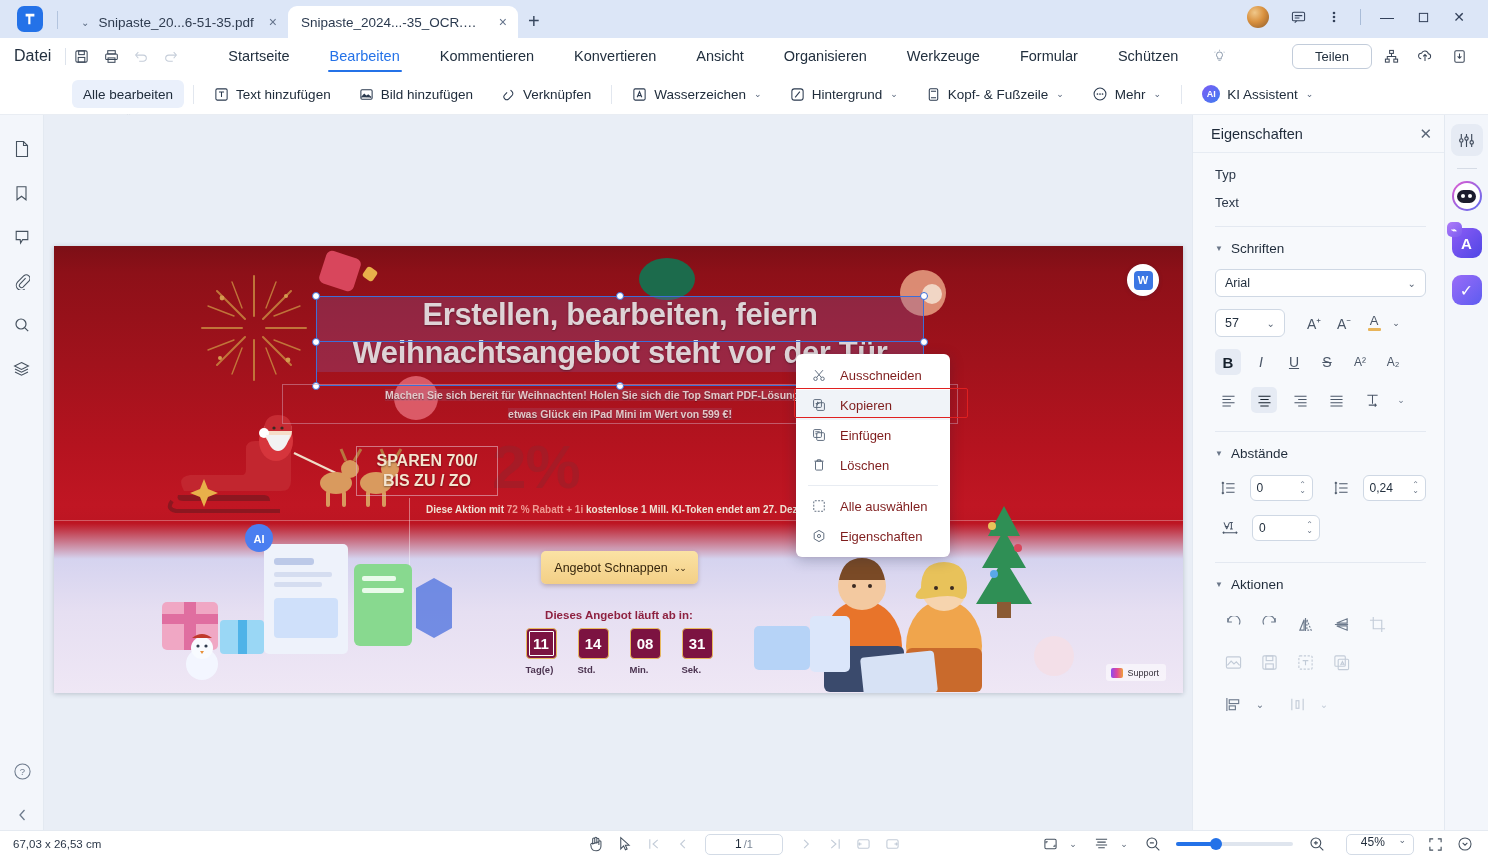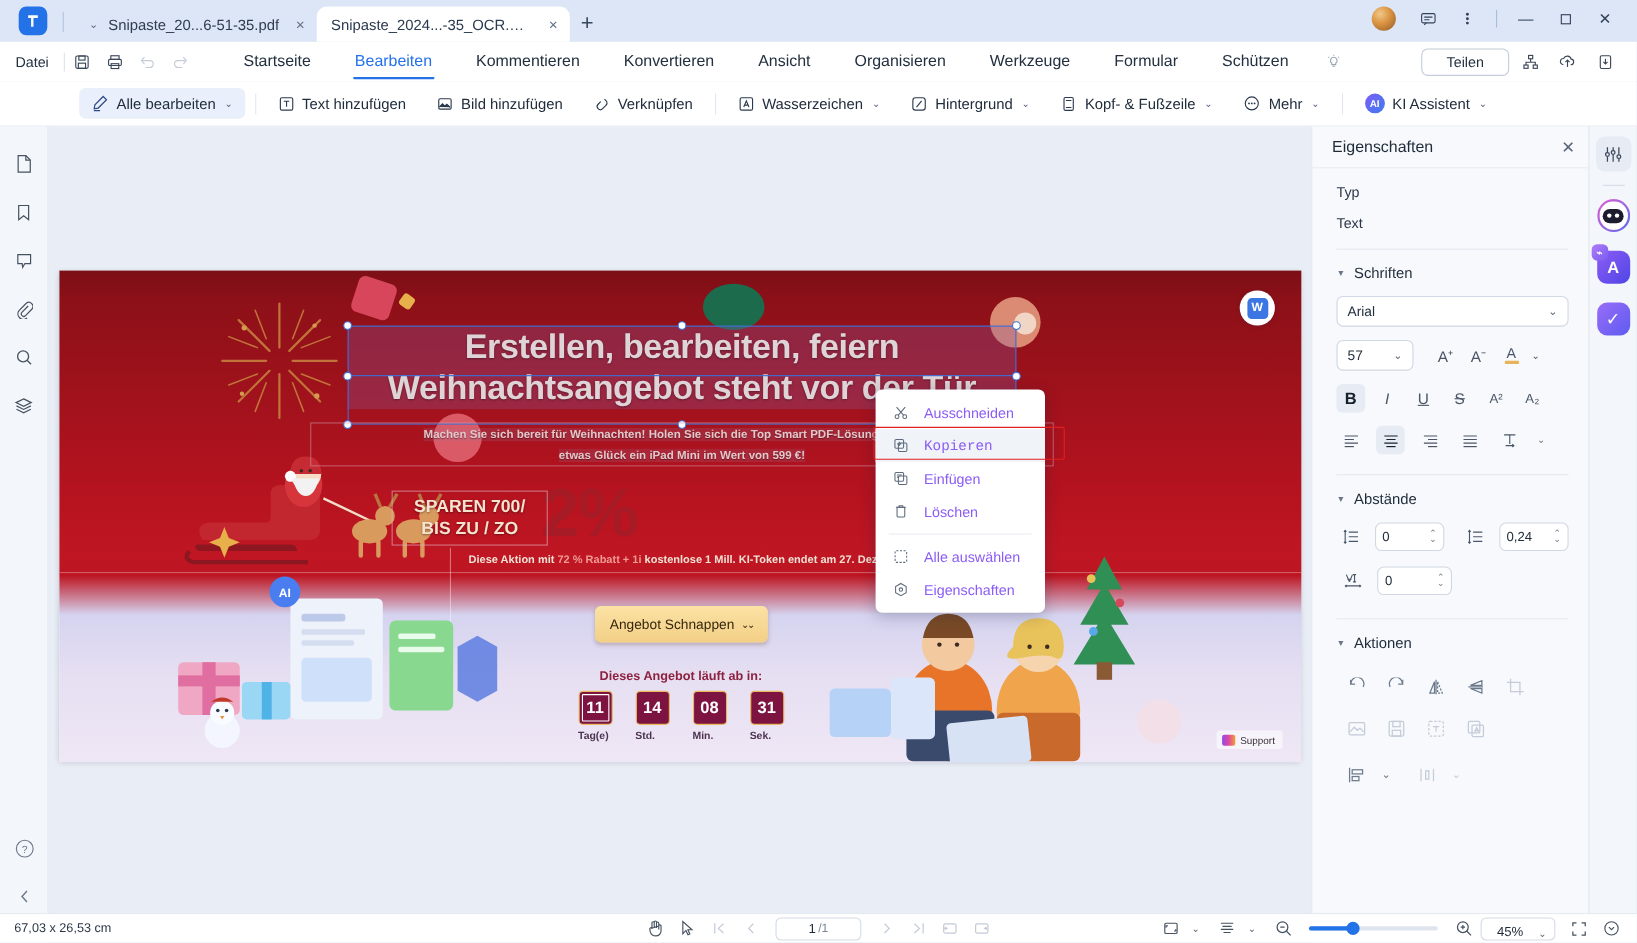"Datei" .datei { font-size: 13px -> 16px }
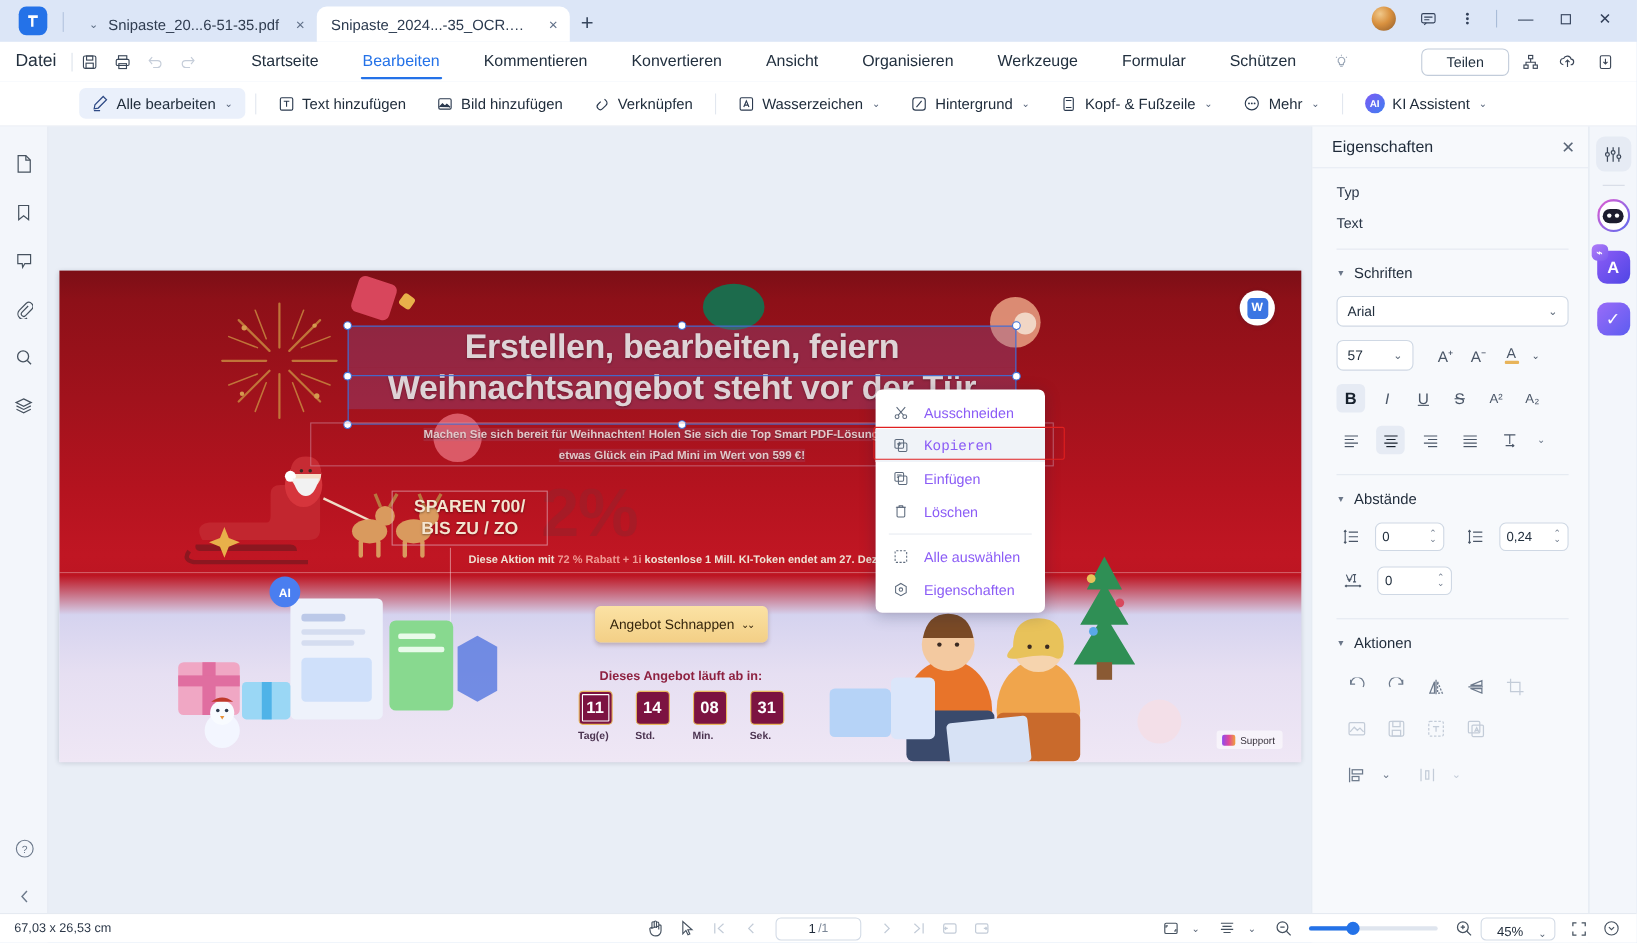"Alle bearbeiten" .rb-item.active { flex-direction: none -> column }
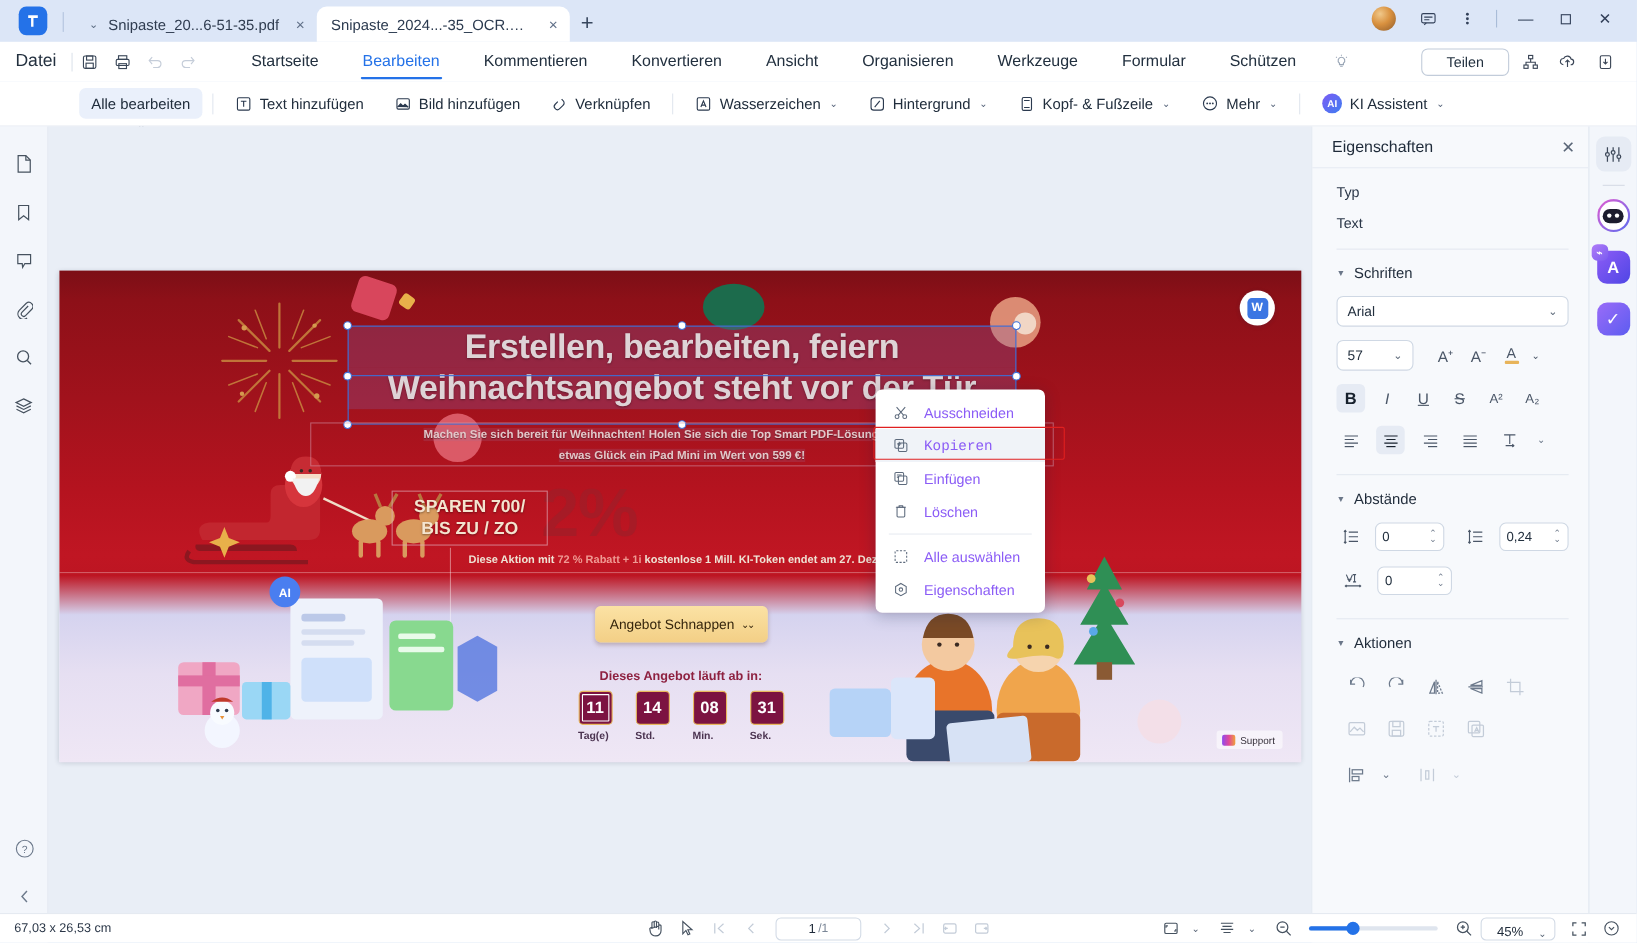"Ausschneiden" .ctx-item { color: #8b5cf6 -> #7f1d1d }
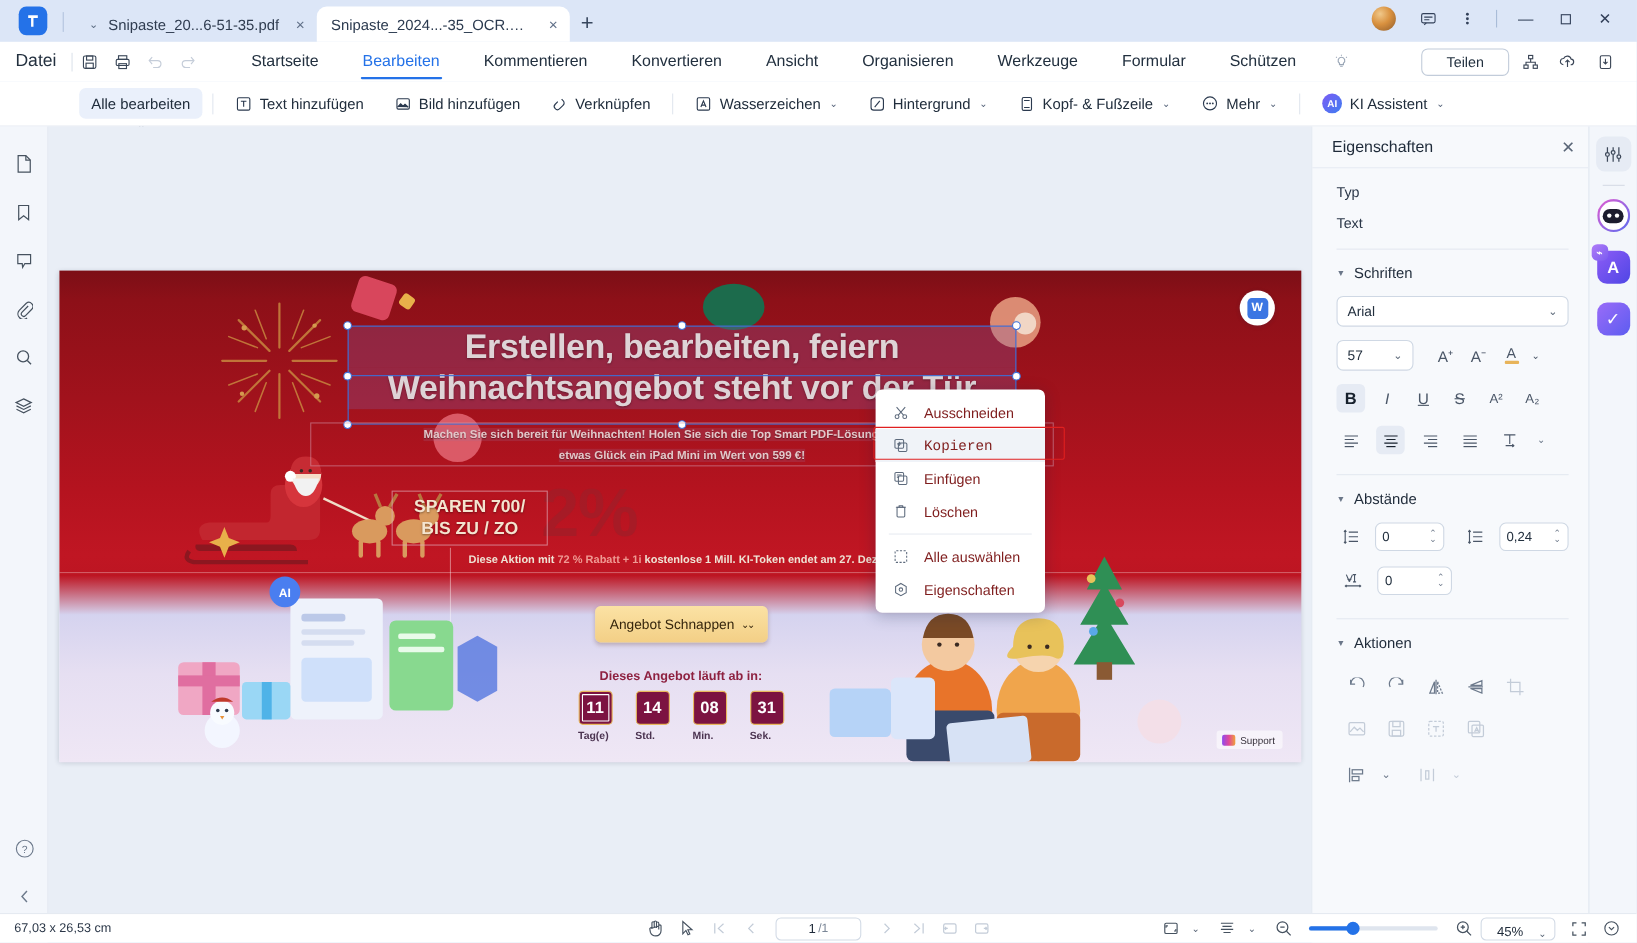"Kopieren" .ctx-item.hi { font-family: Liberation Mono, monospace -> none }
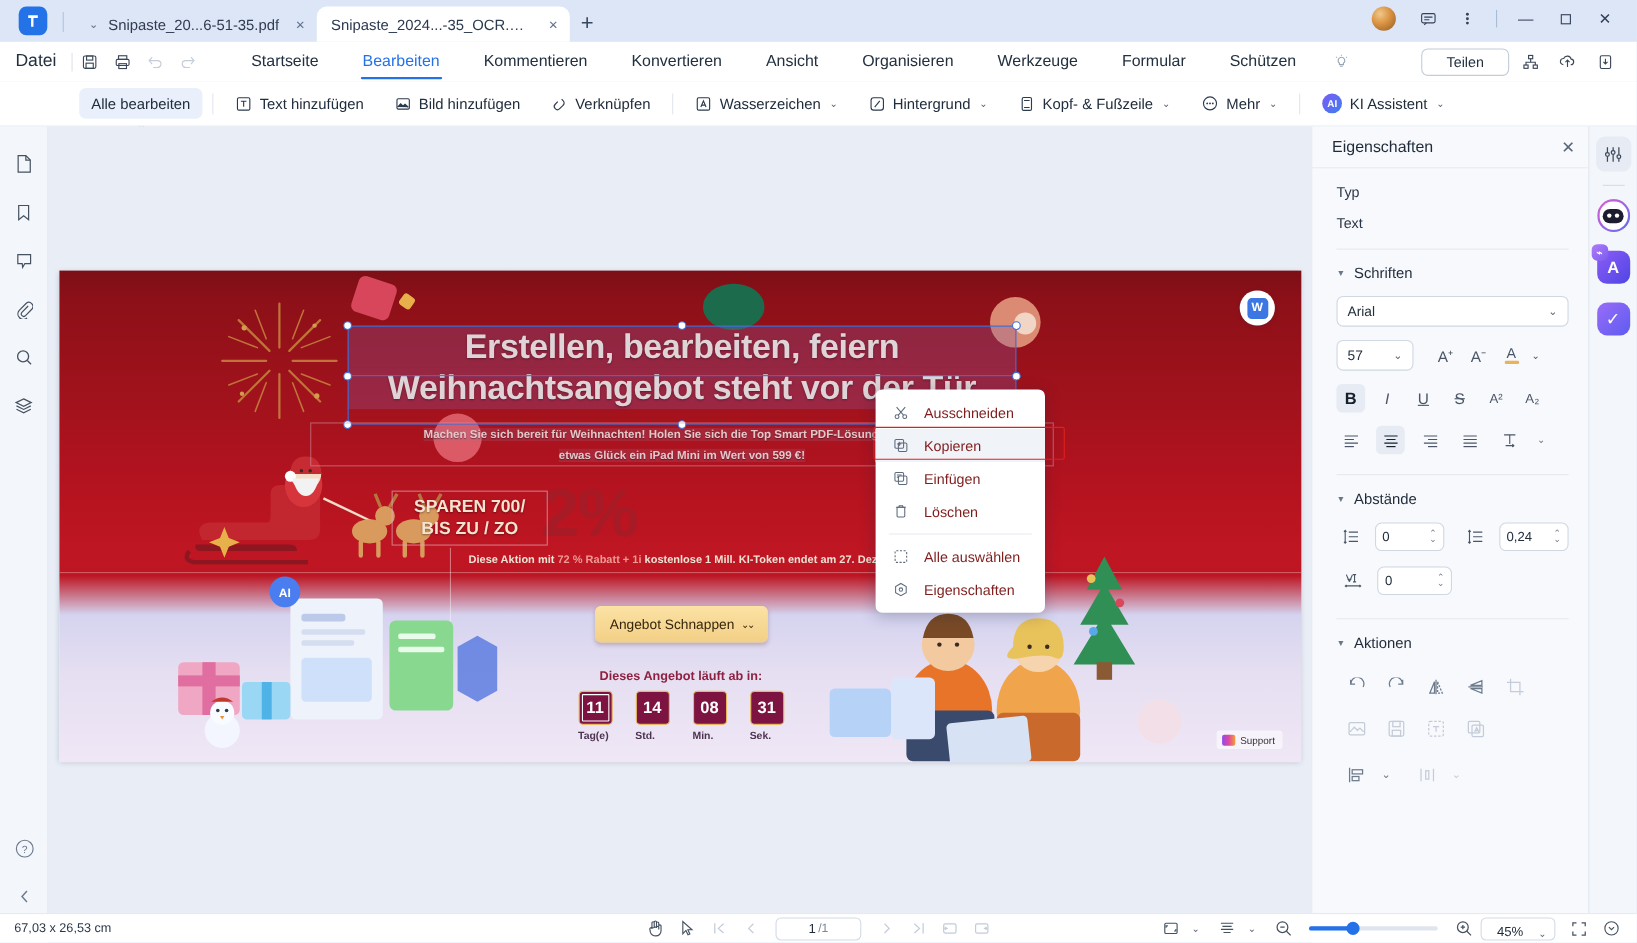"45%" .zoombox { align-items: flex-end -> flex-start; margin-left: 0 -> 14px }
